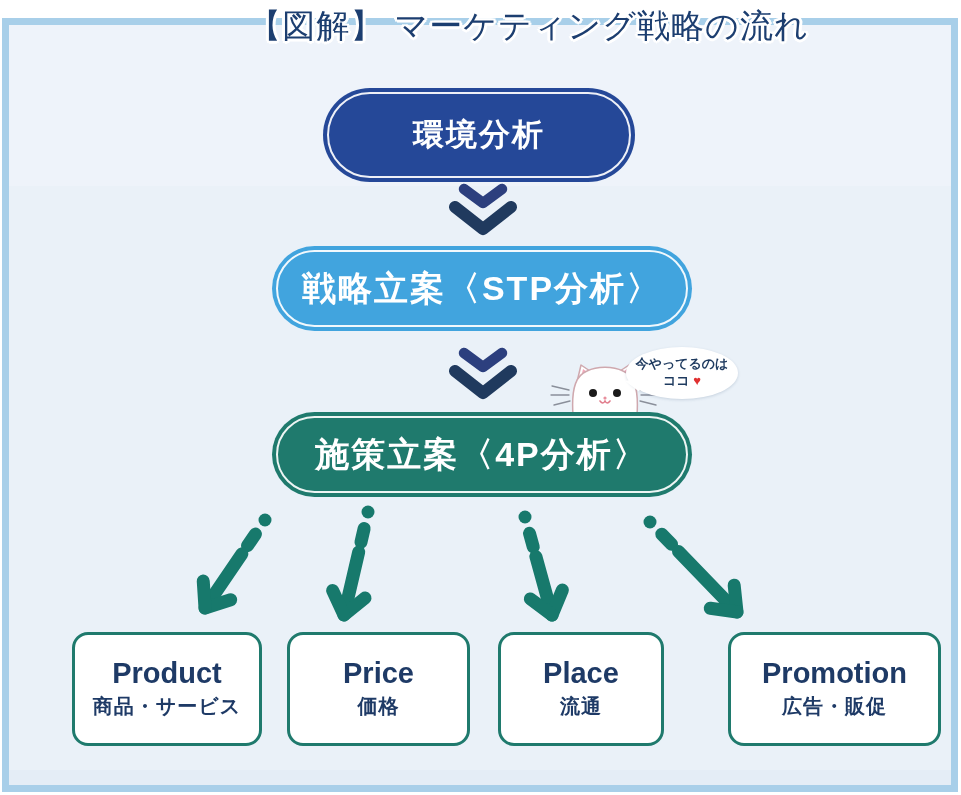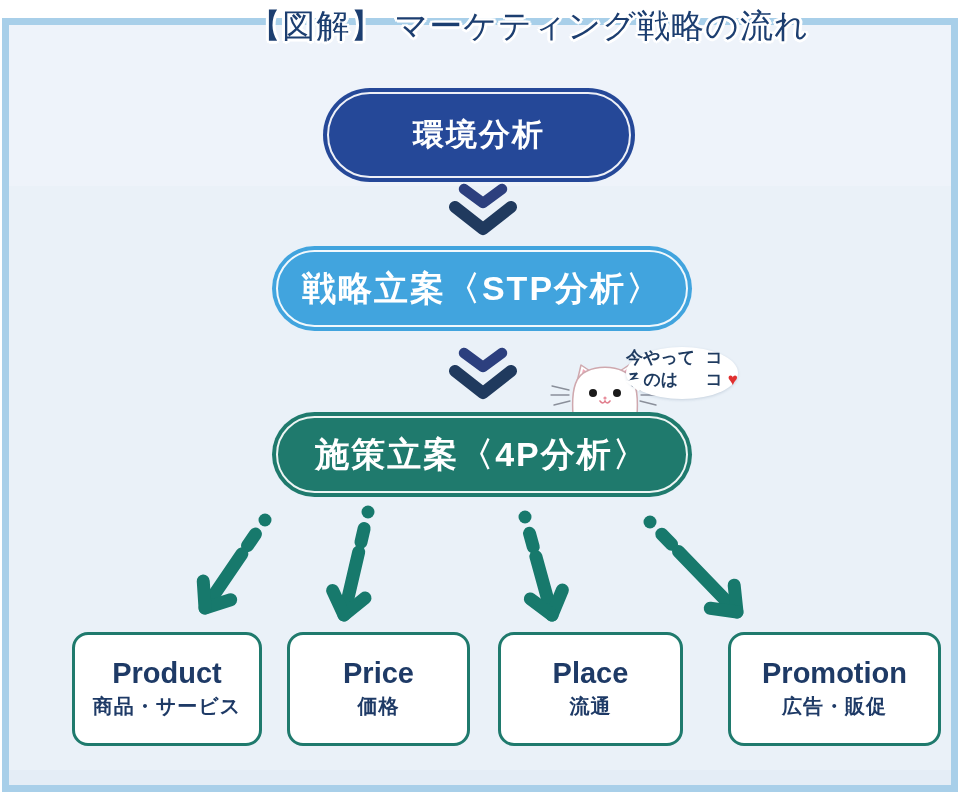"今やってるのは" .bubble { align-items: flex-start -> center; flex-direction: row -> column; font-size: 17px -> 13px }
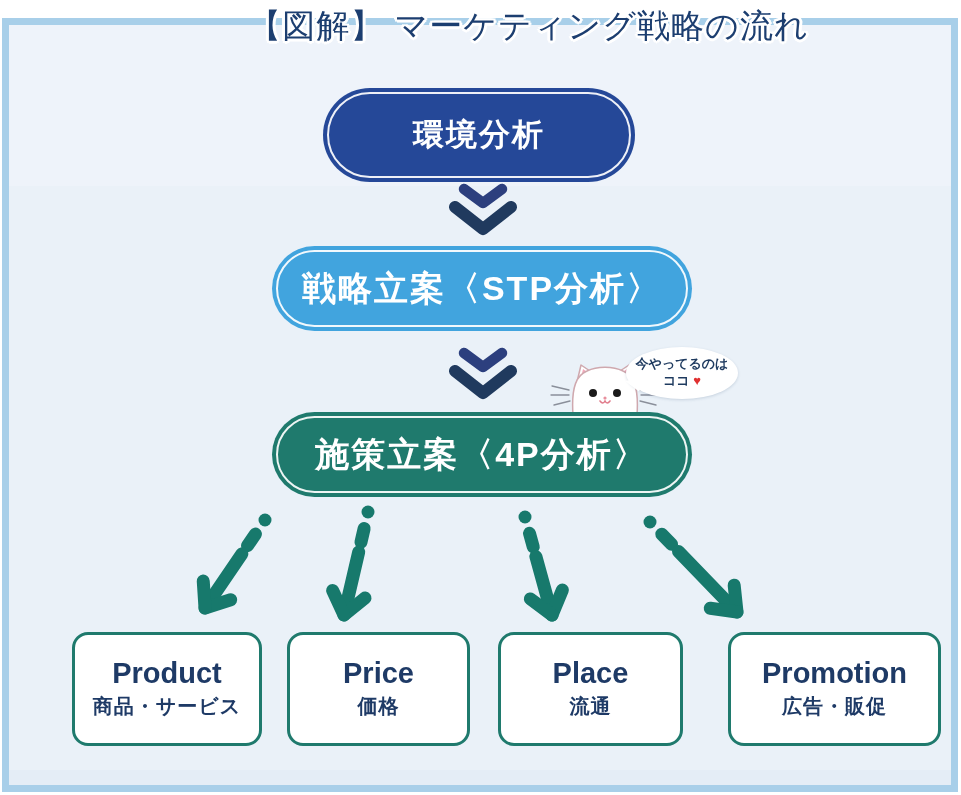"Place" .pbox-3 { width: 185px -> 166px }
